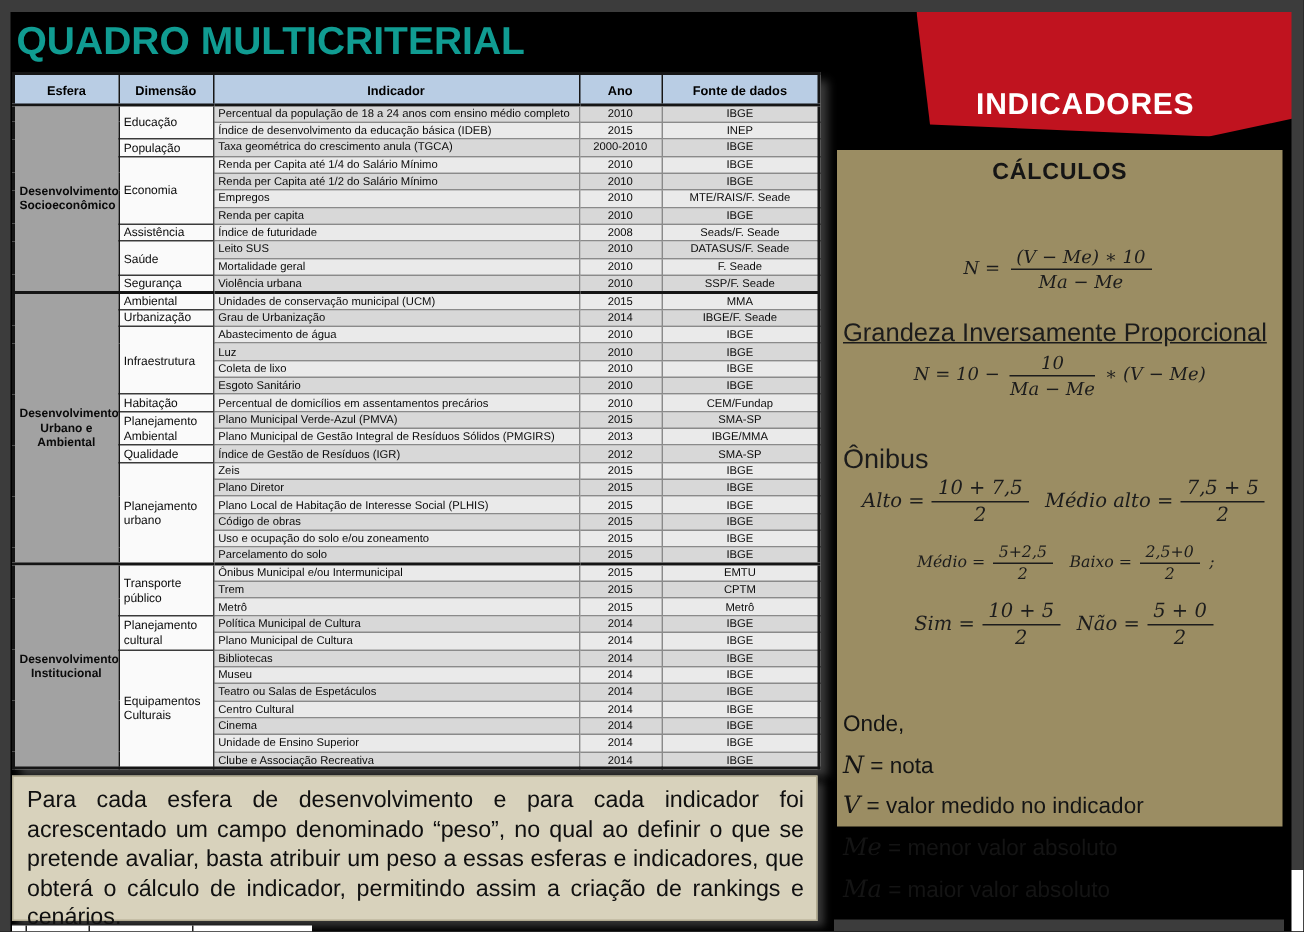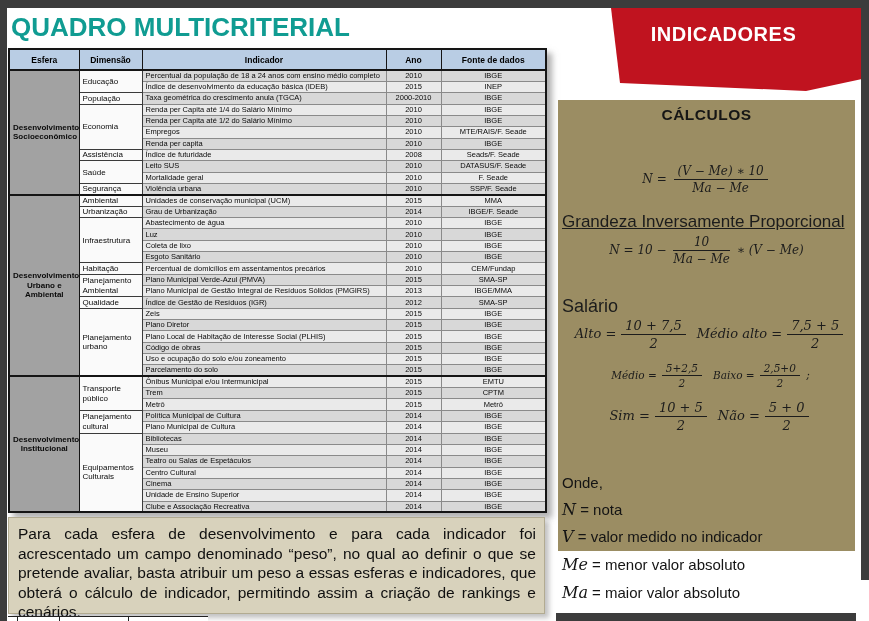"QUADRO MULTICRITERIAL" .slide { background: #ffffff -> #000000 }
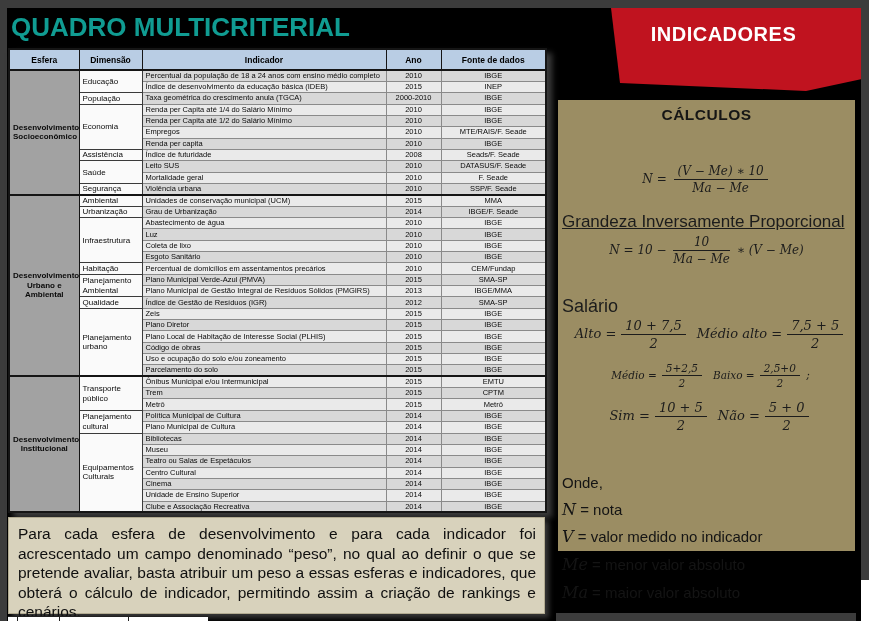"INDICADORES" .banner span { margin-top: none -> 36px }
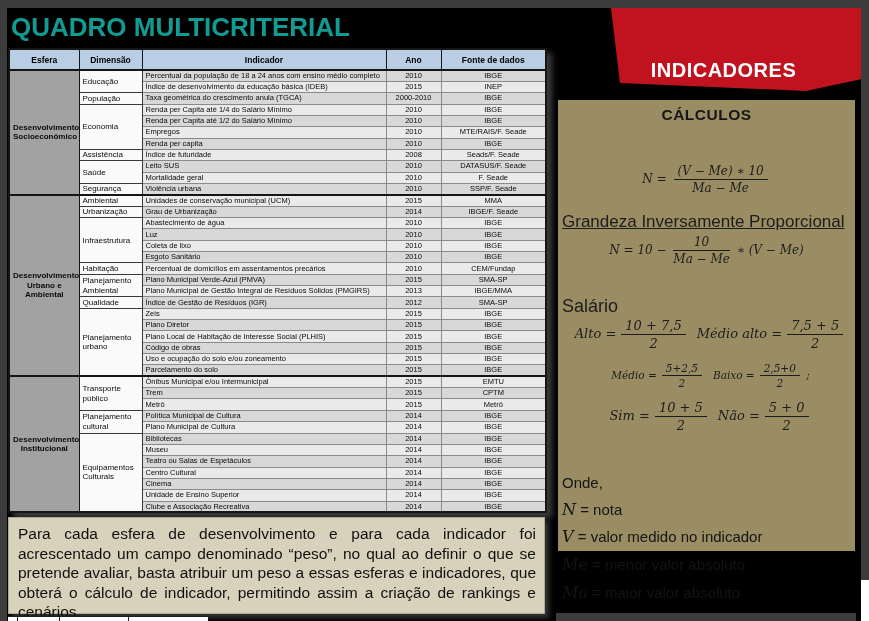"Salário" div.calc-sub { text: Salário -> Ônibus }
